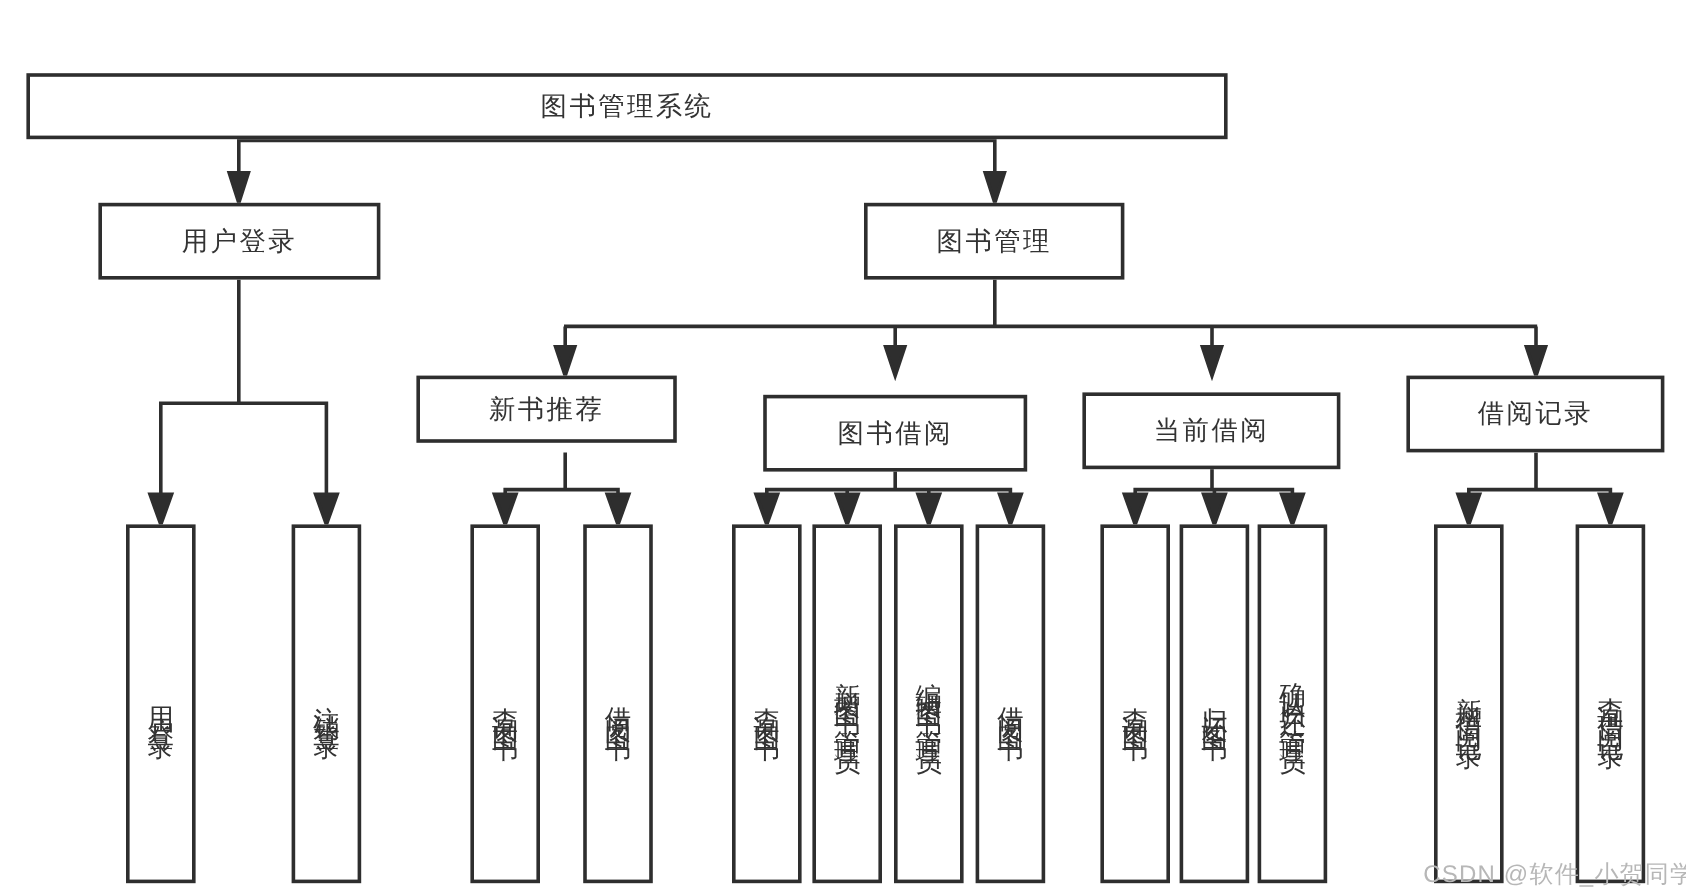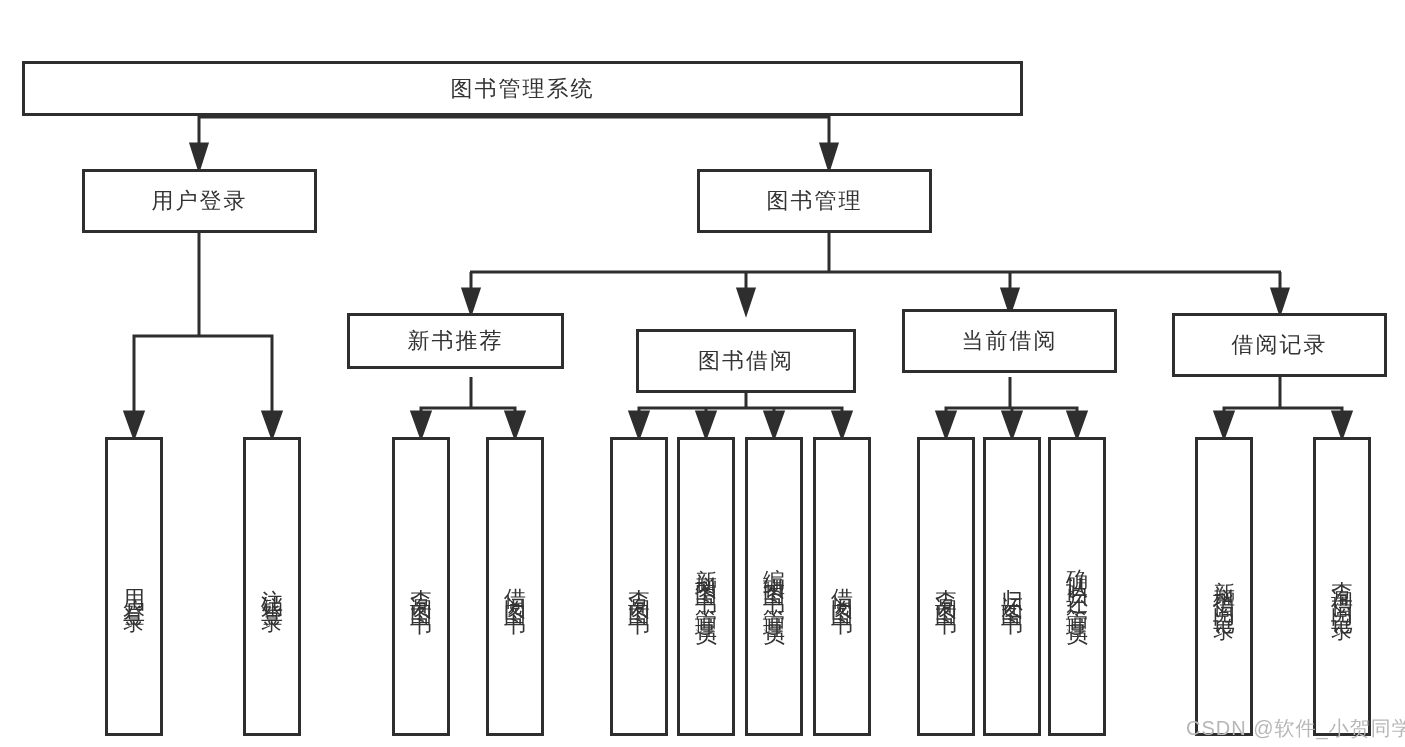"图书管理" div.node { left: 697px -> 720px; width: 235px -> 217px }
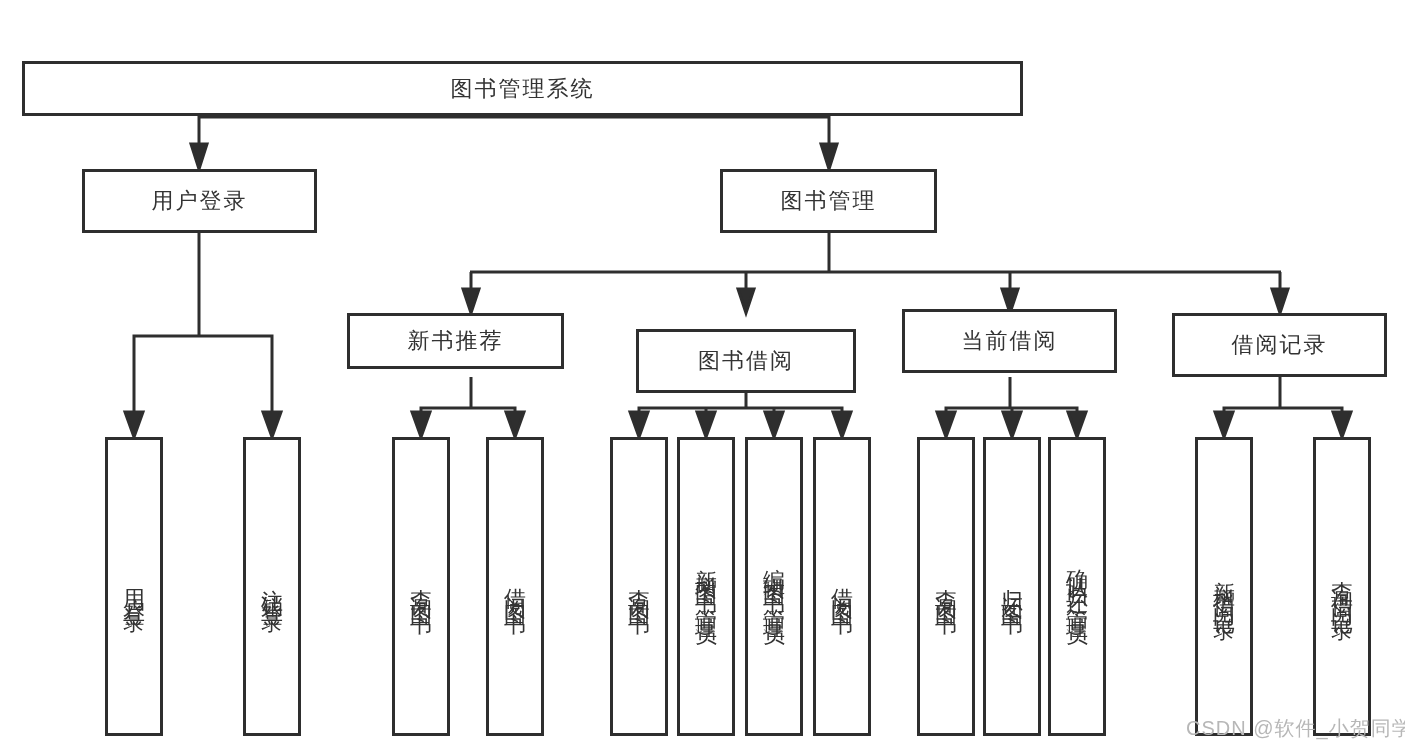"当前借阅" div.node { top: 309px -> 327px }
